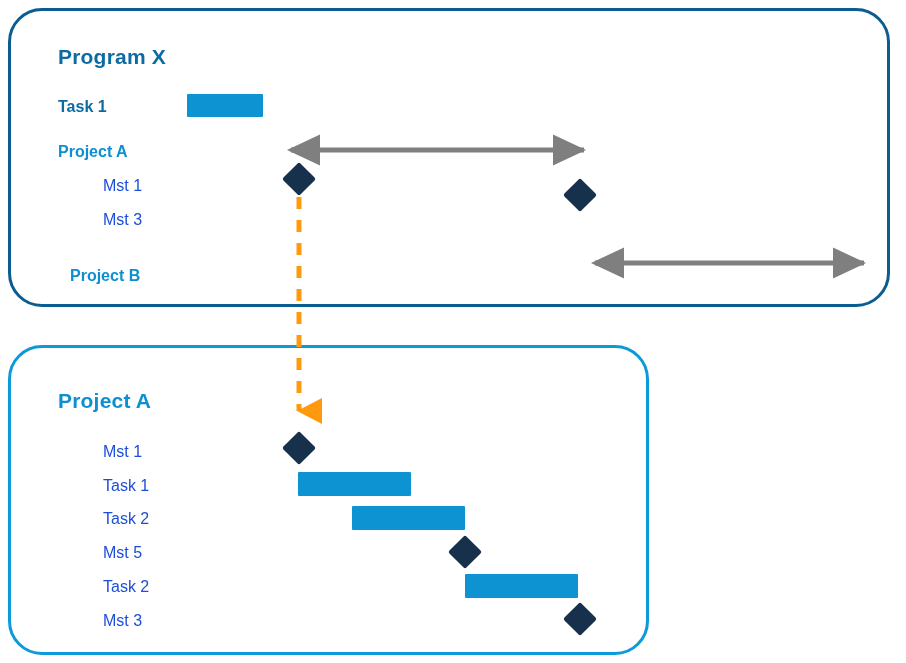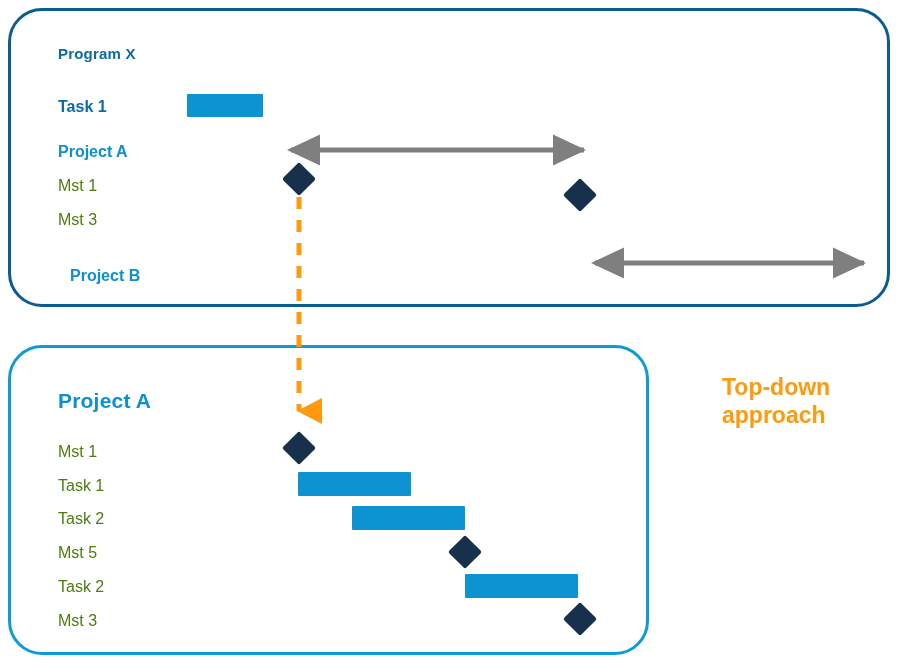"Program X" .lbl-heading { font-size: 15px -> 21px }
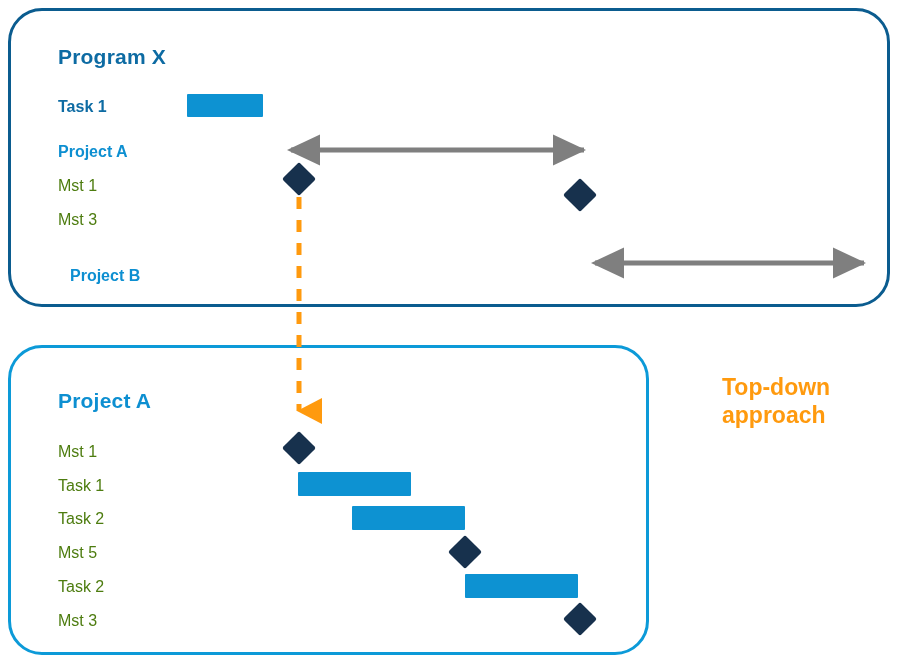"Mst 1" .lbl-regular { color: #4d7c0f -> #1d4ed8; margin-left: none -> 45px }
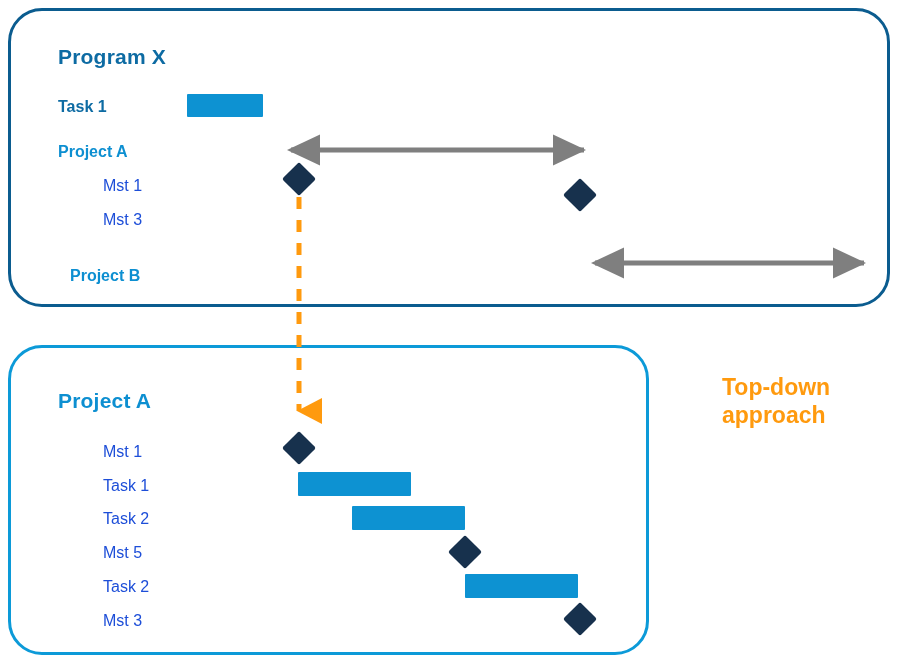"Top-down" div.callout { html: <div>Top-down approach</div> -> none }
